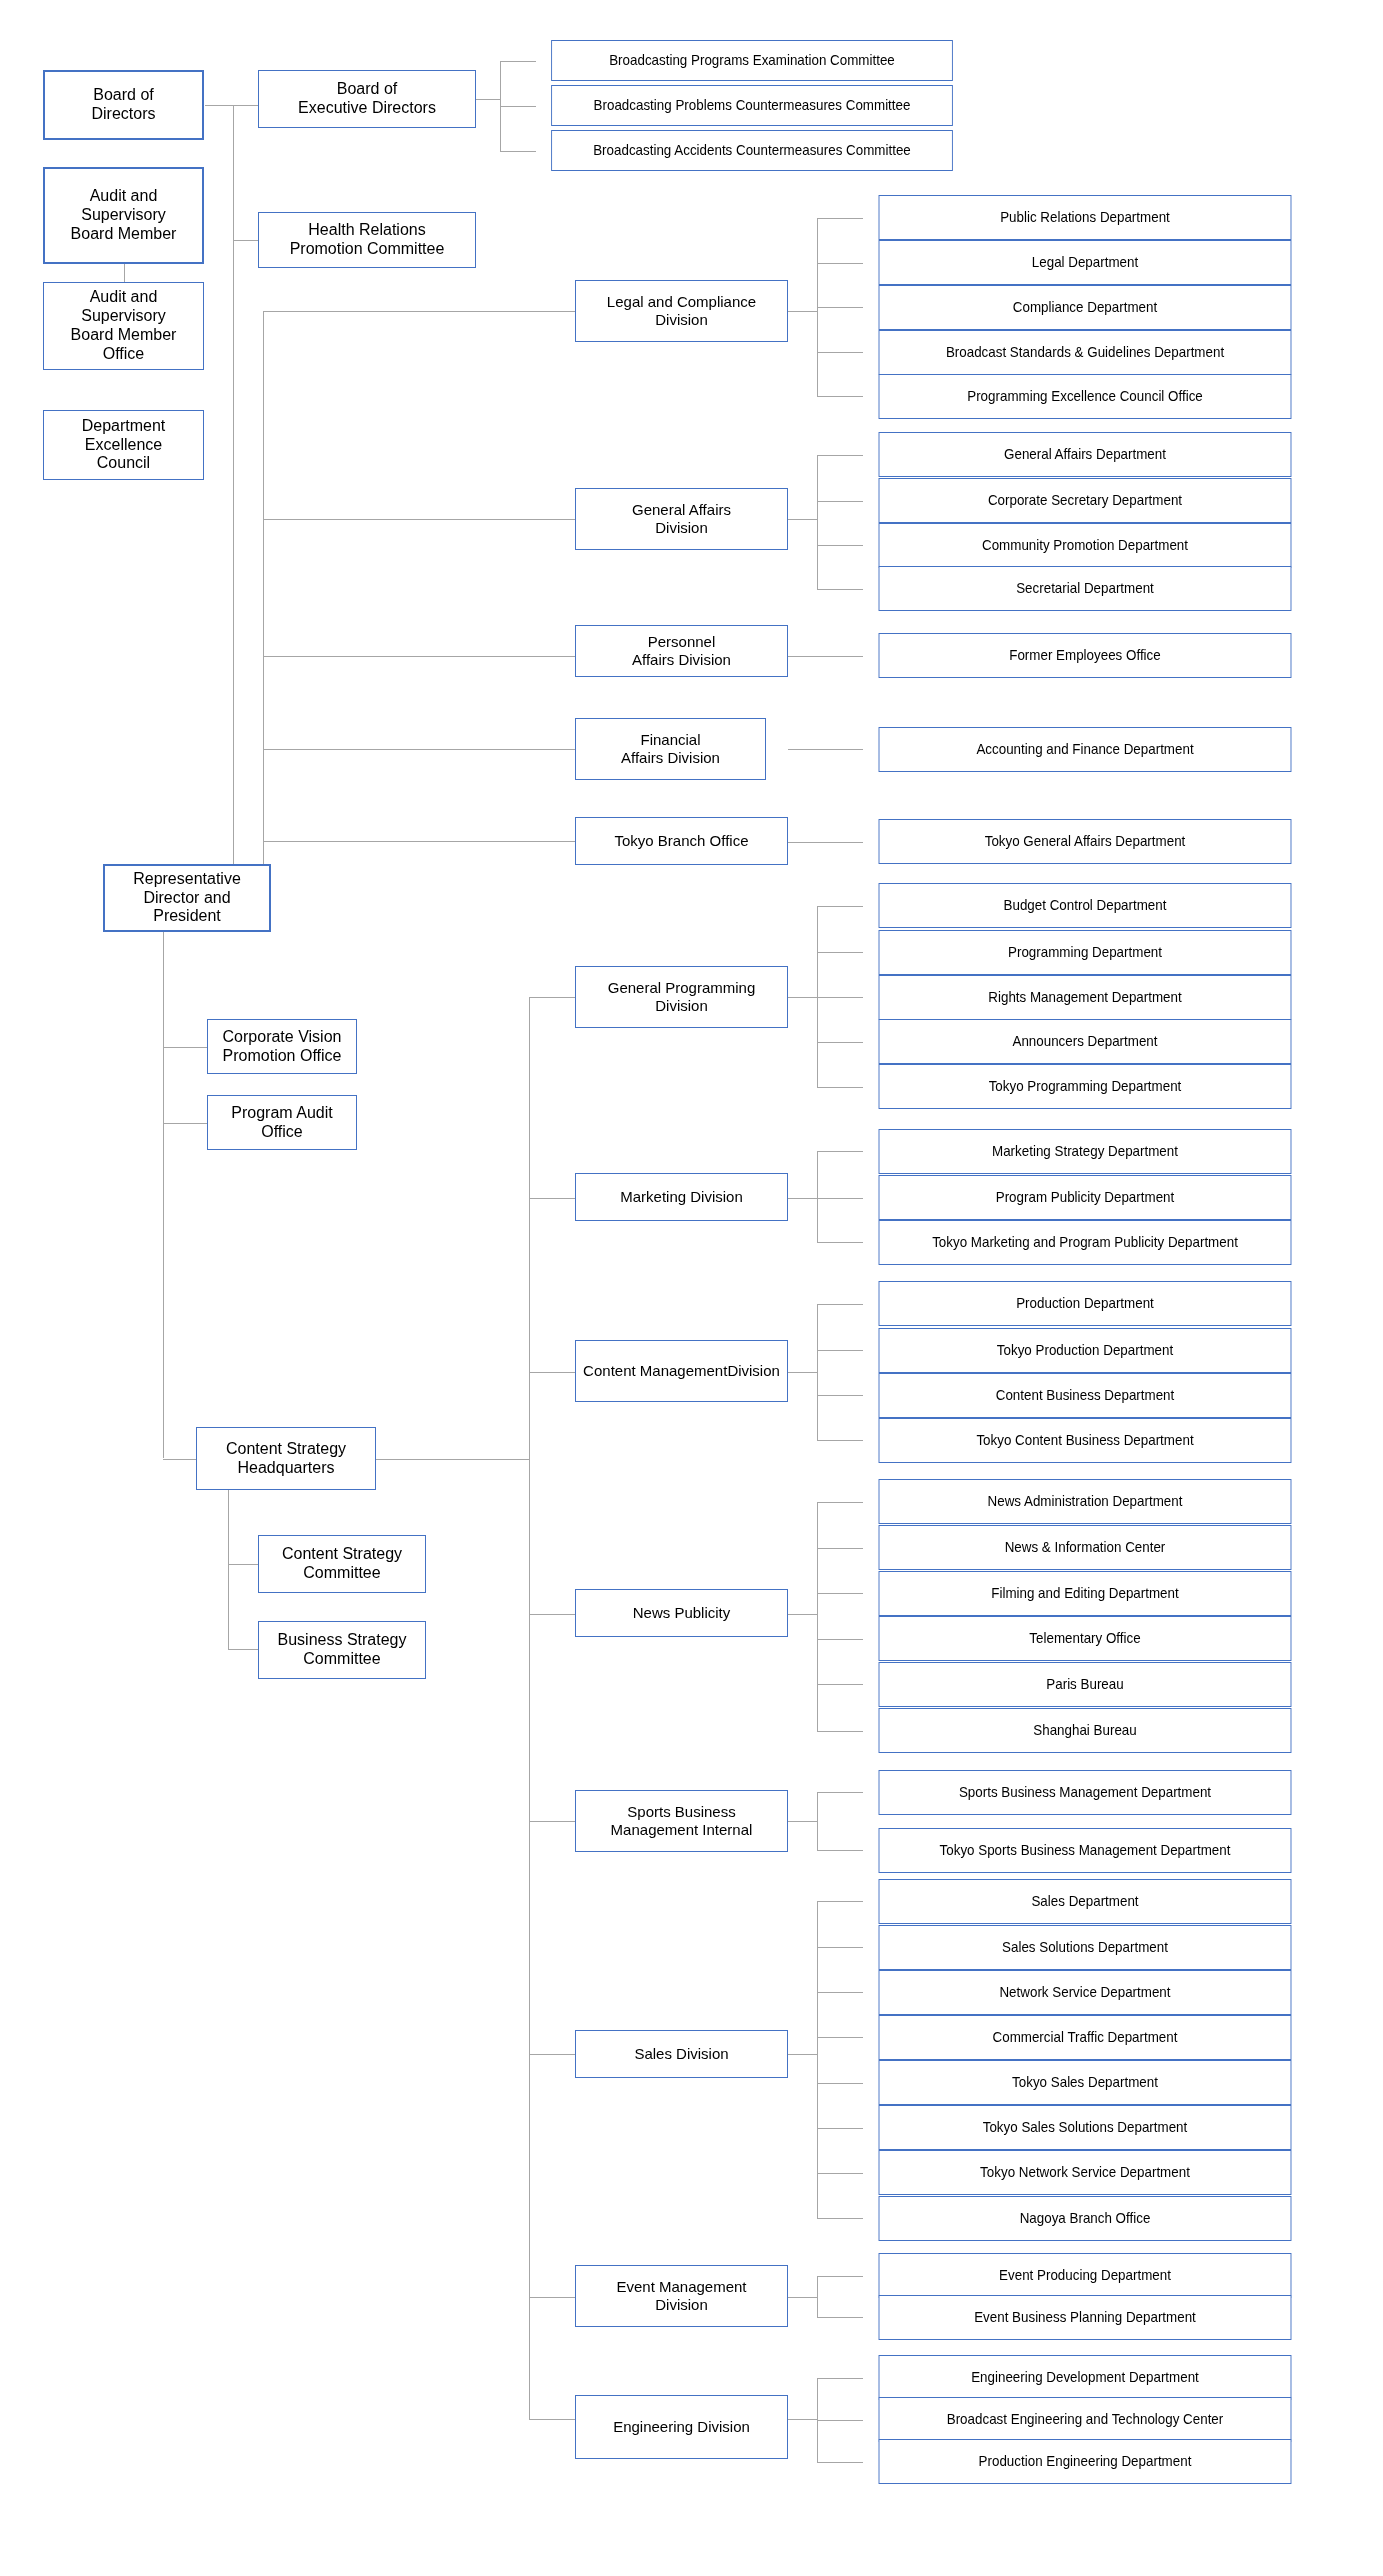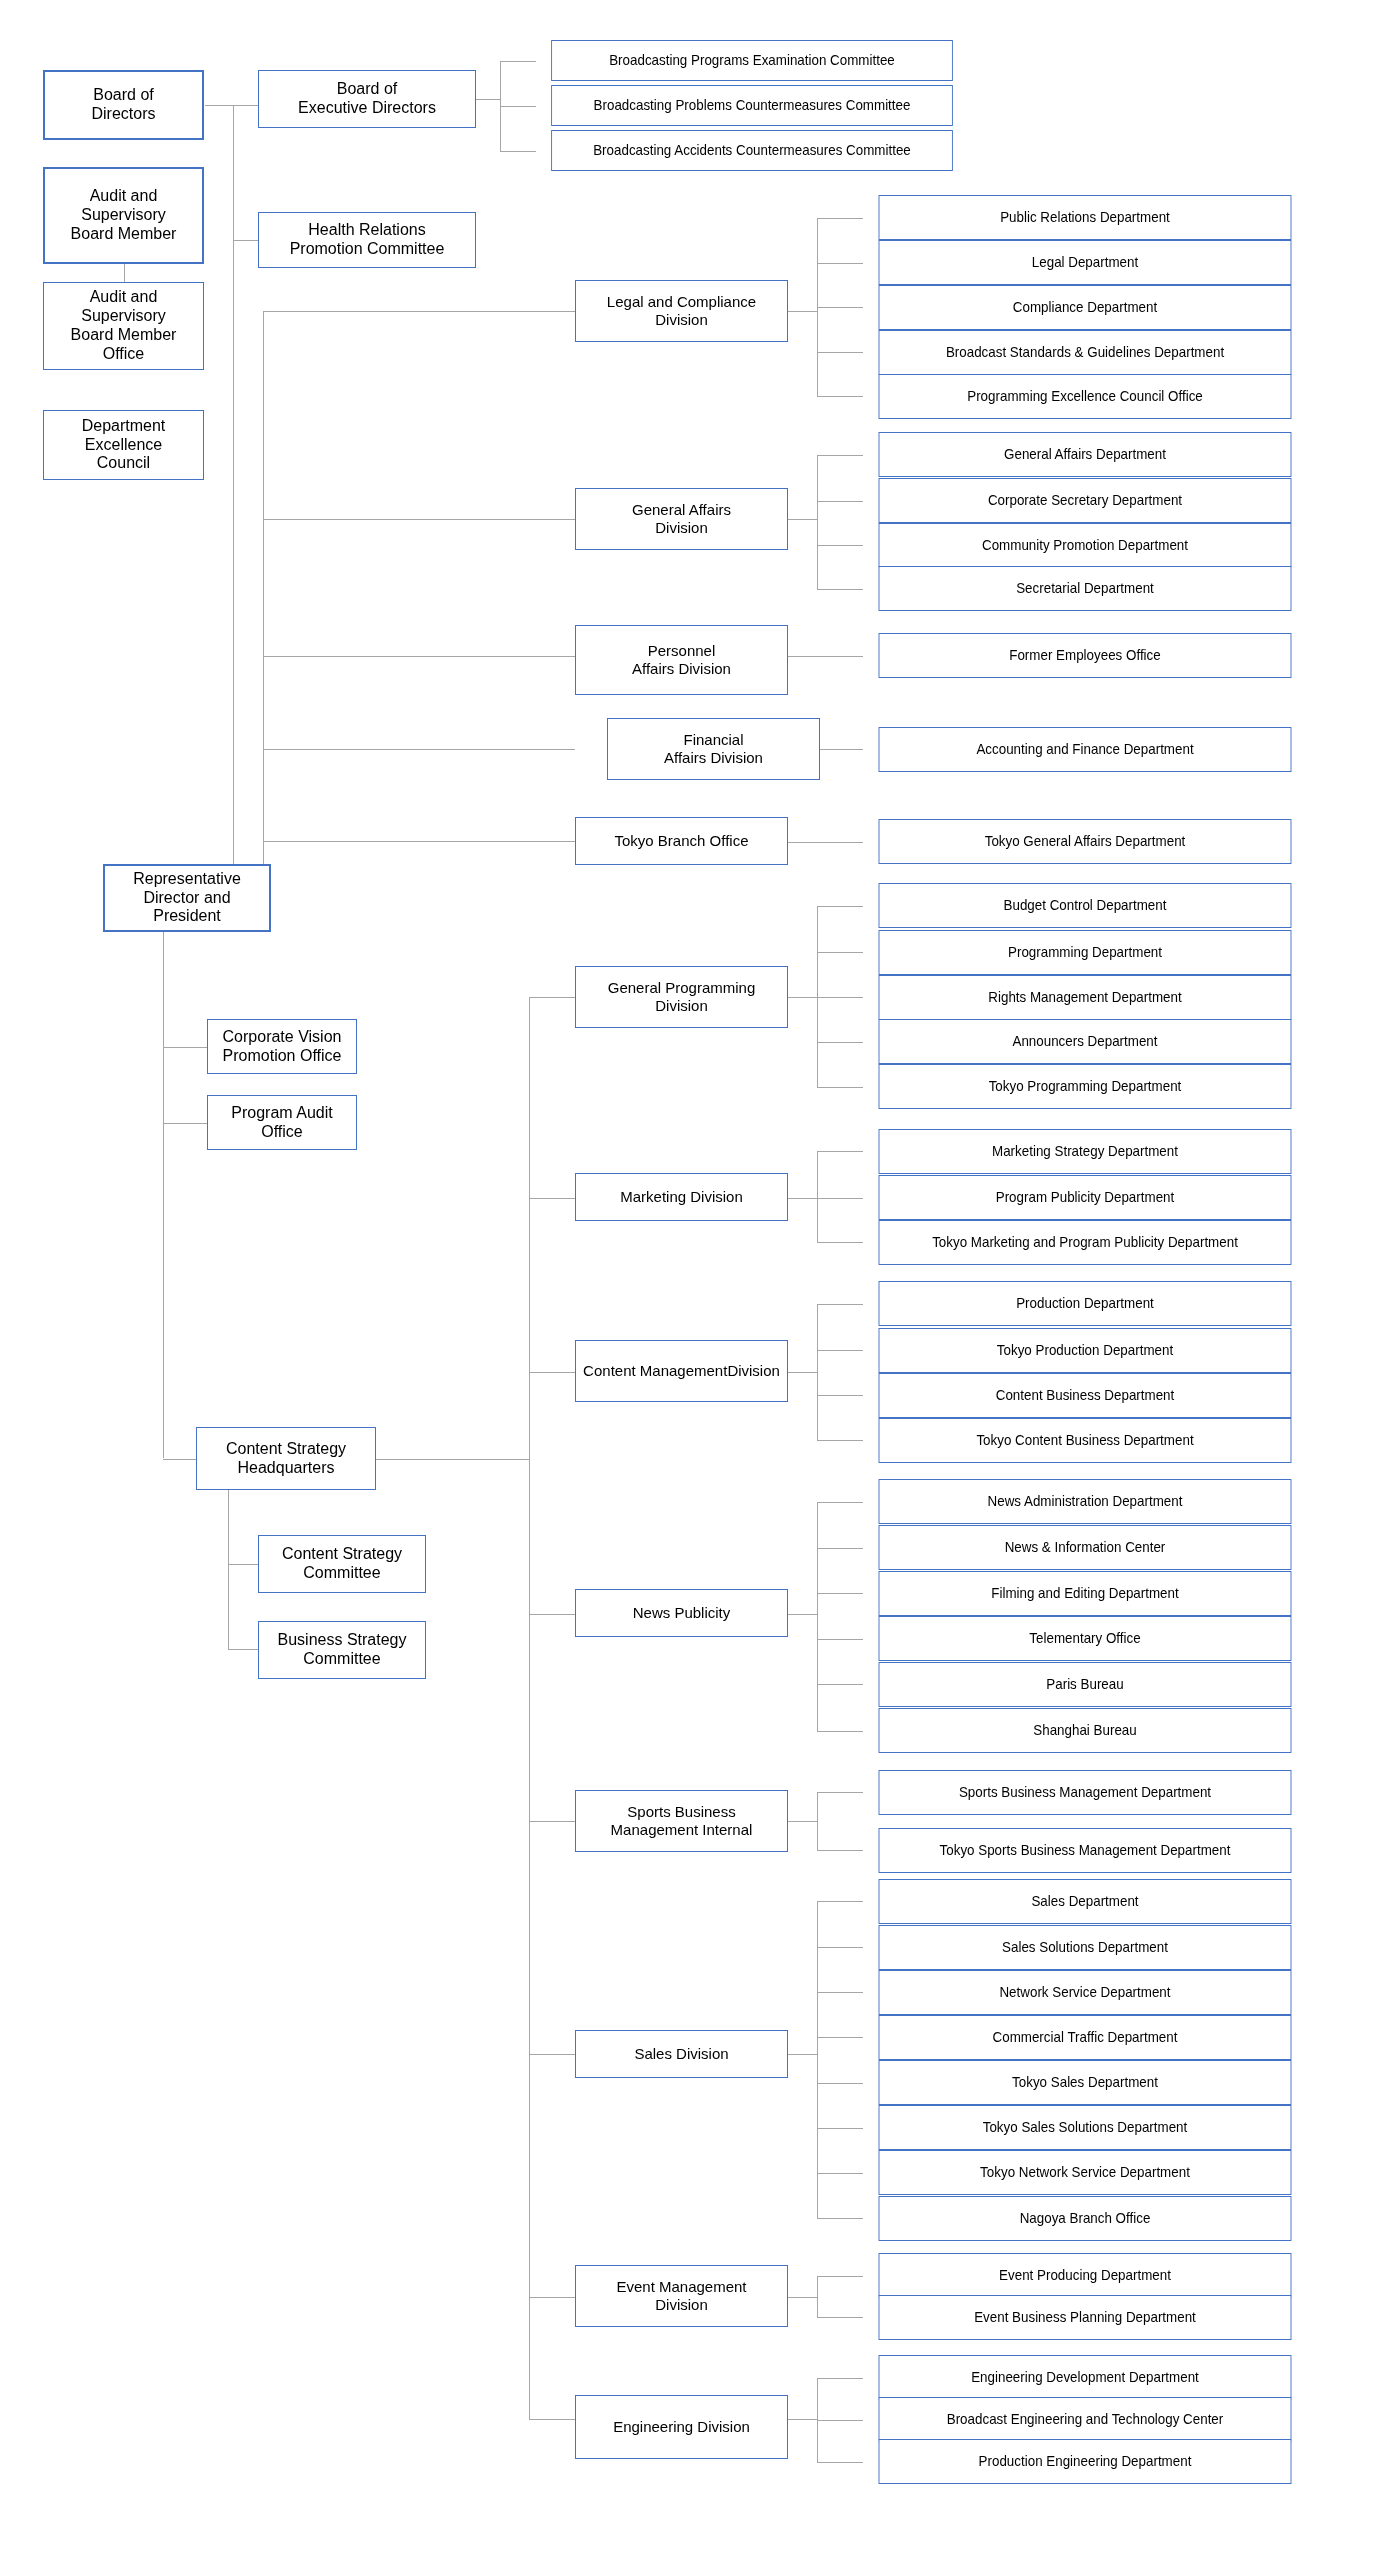"Personnel" div.box { height: 70px -> 52px }
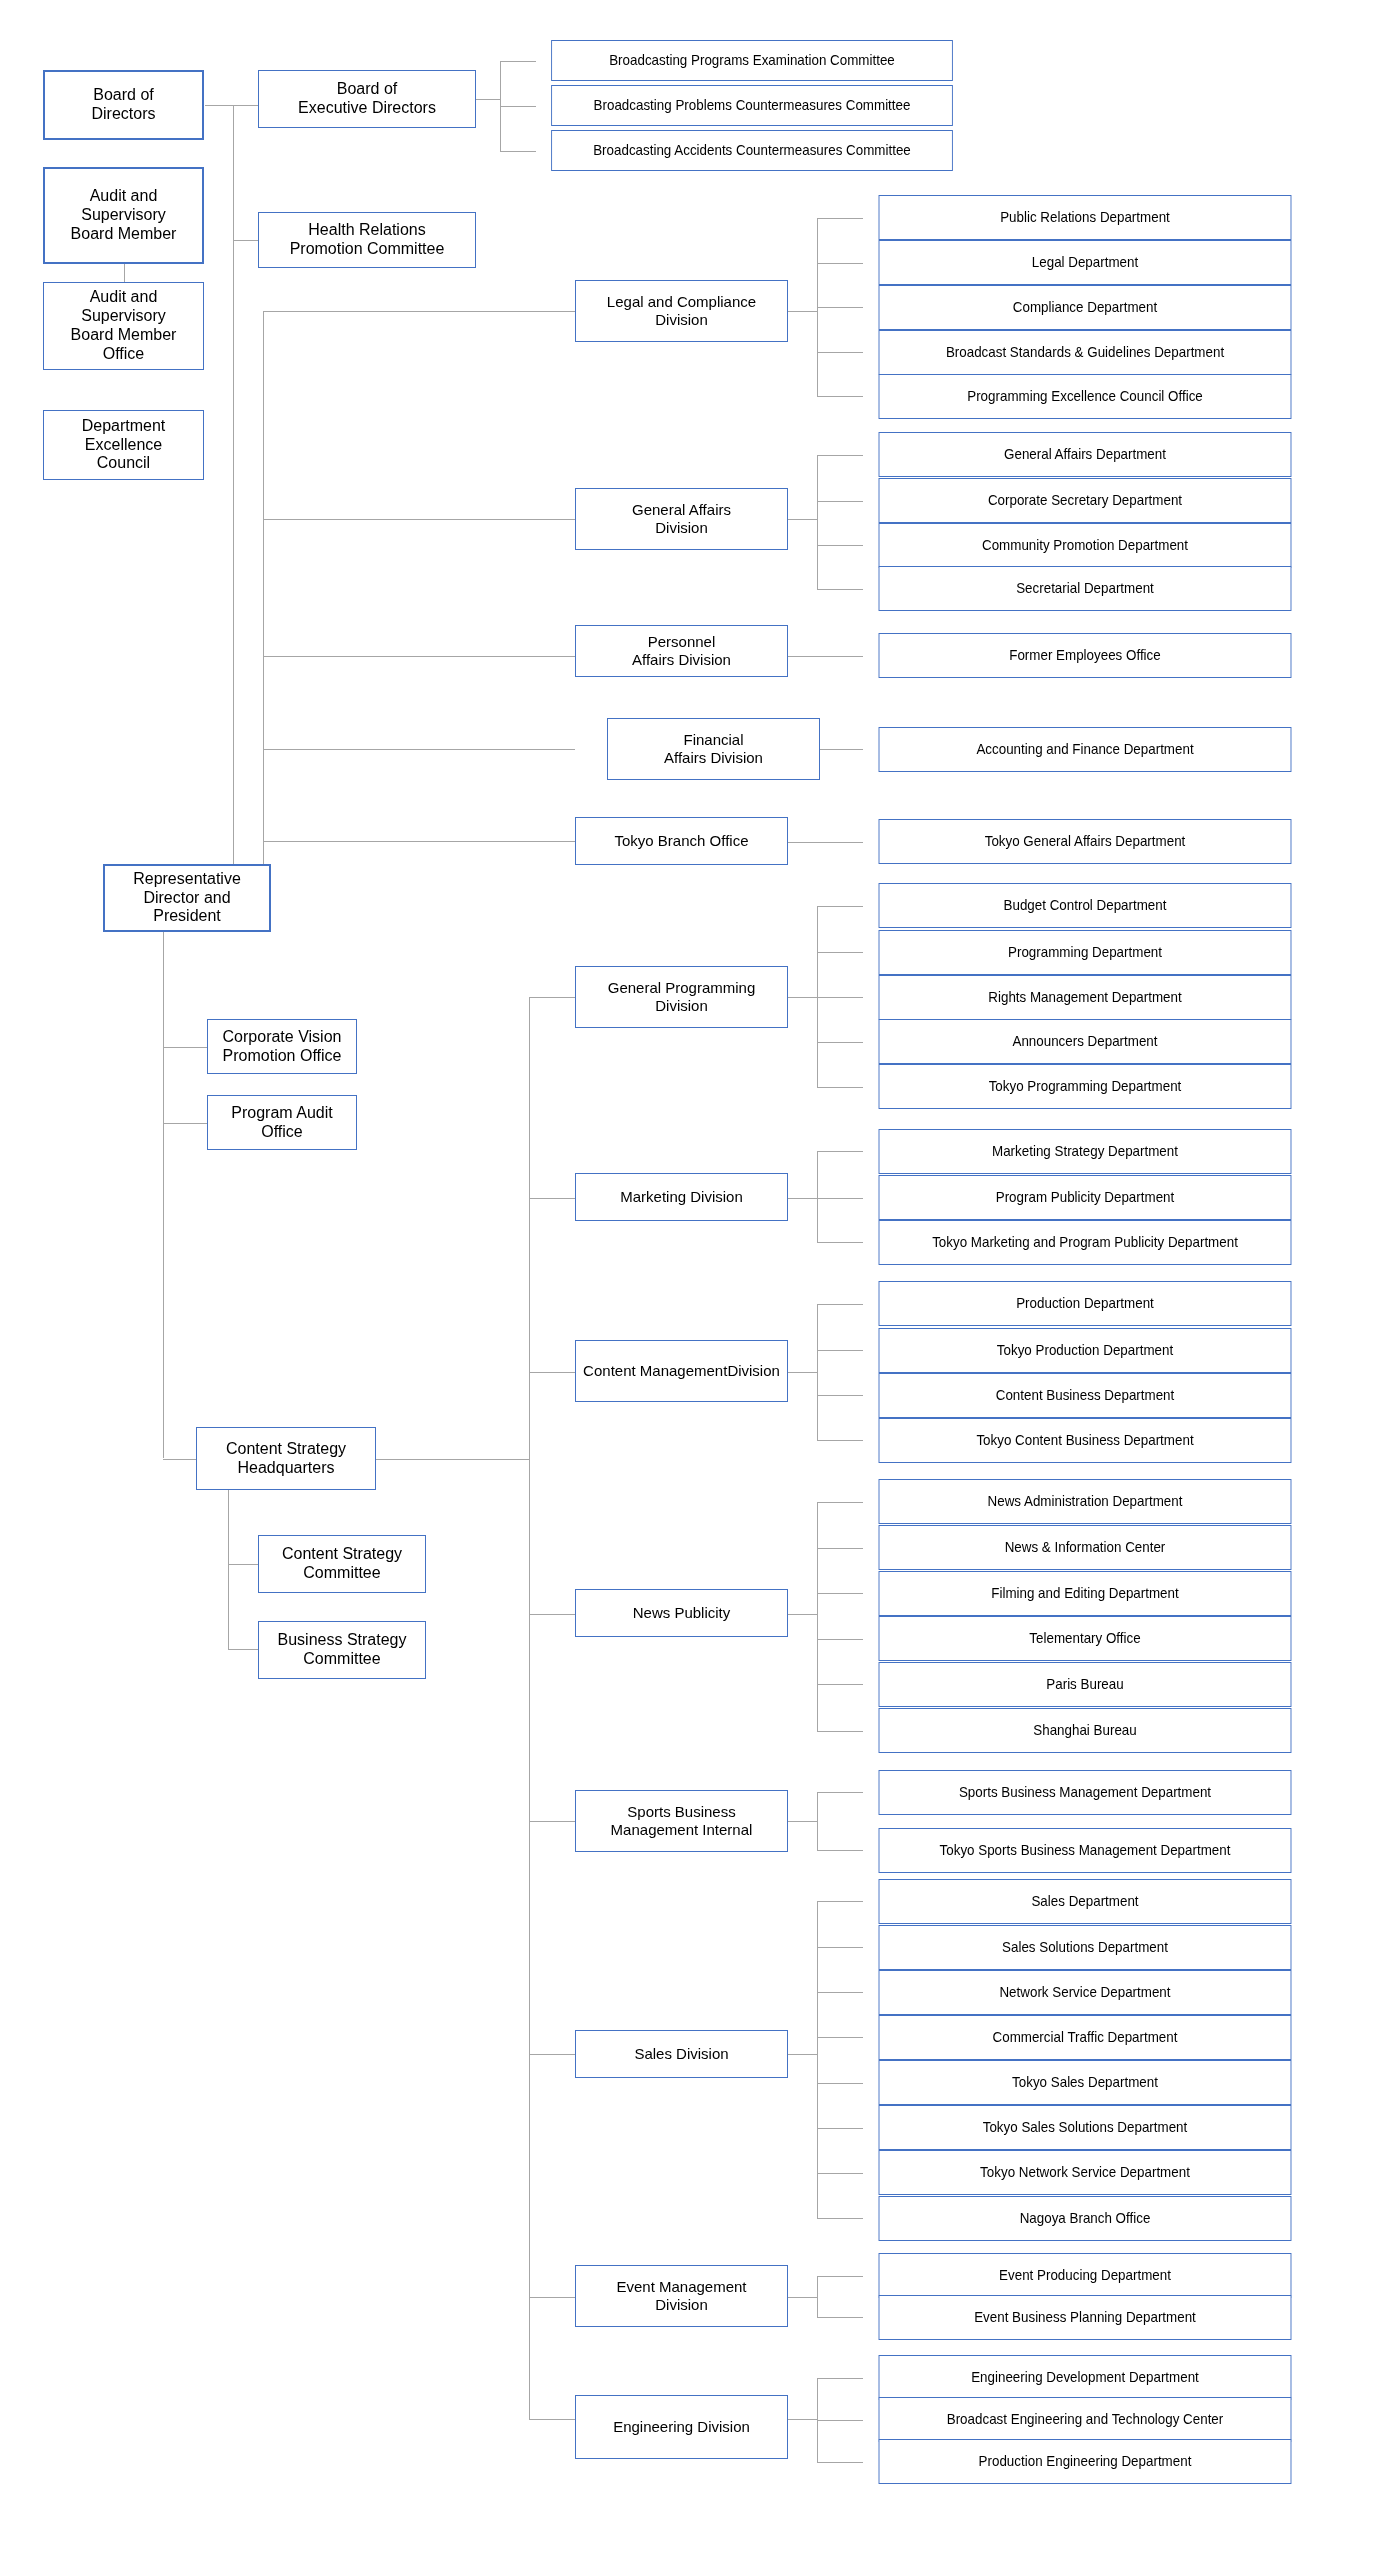"Financial" div.box { left: 607px -> 575px; width: 213px -> 191px }
